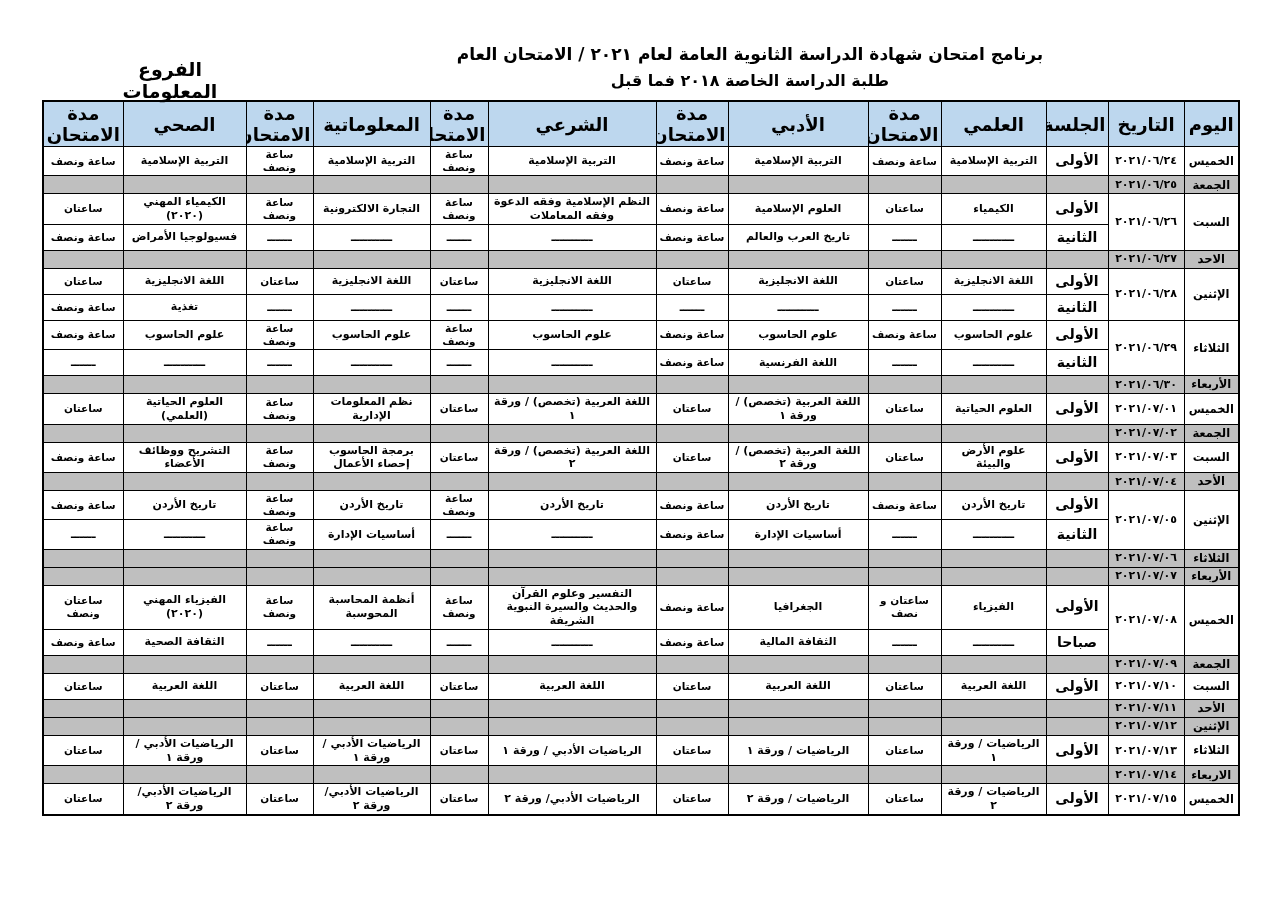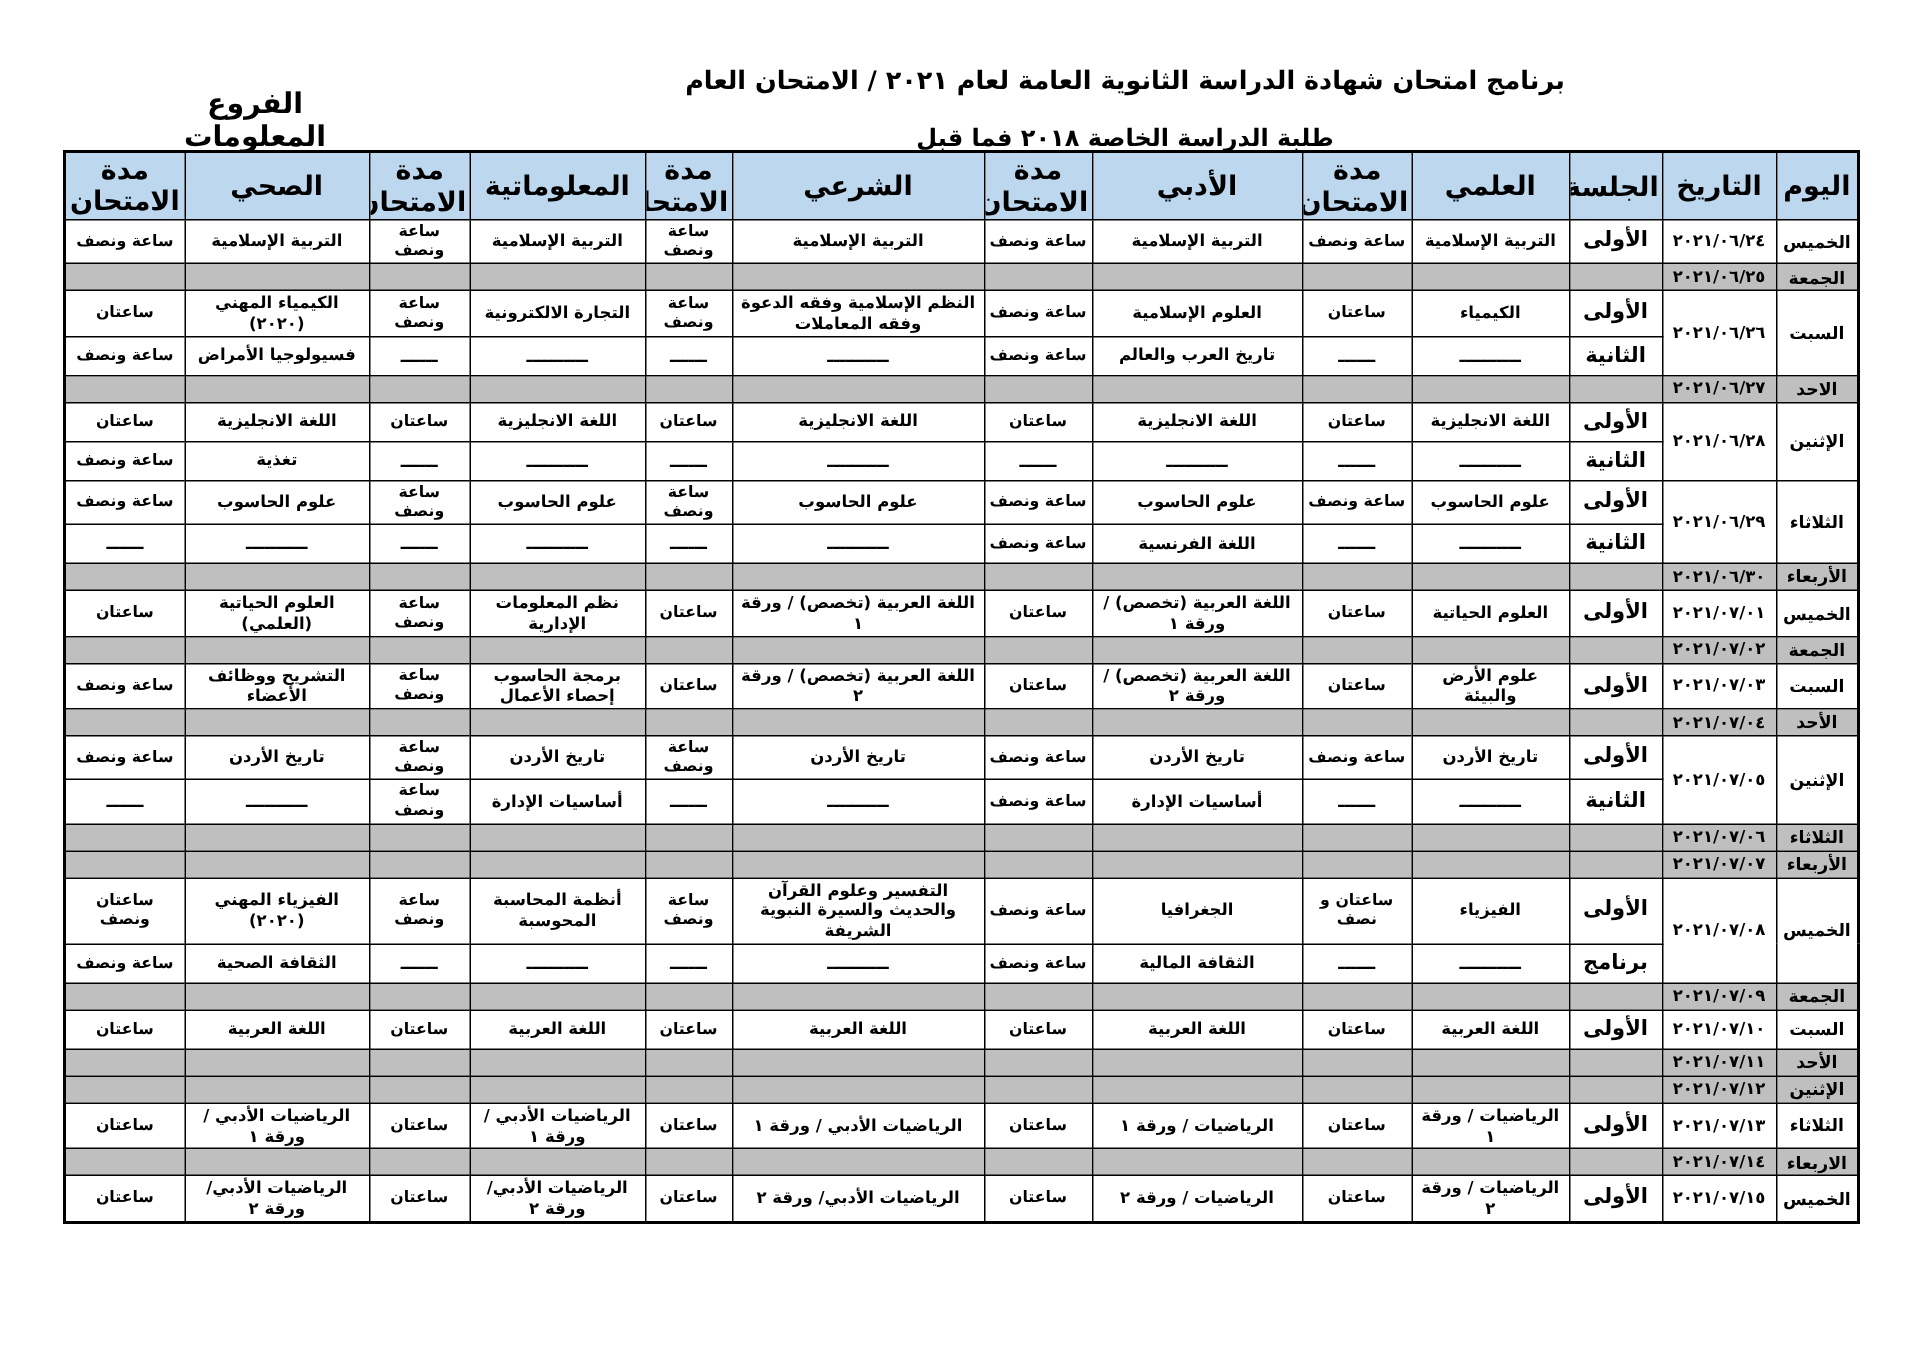"طلبة الدراسة الخاصة ٢٠١٨ فما" .title-line2 { margin-top: 18px -> 7px }
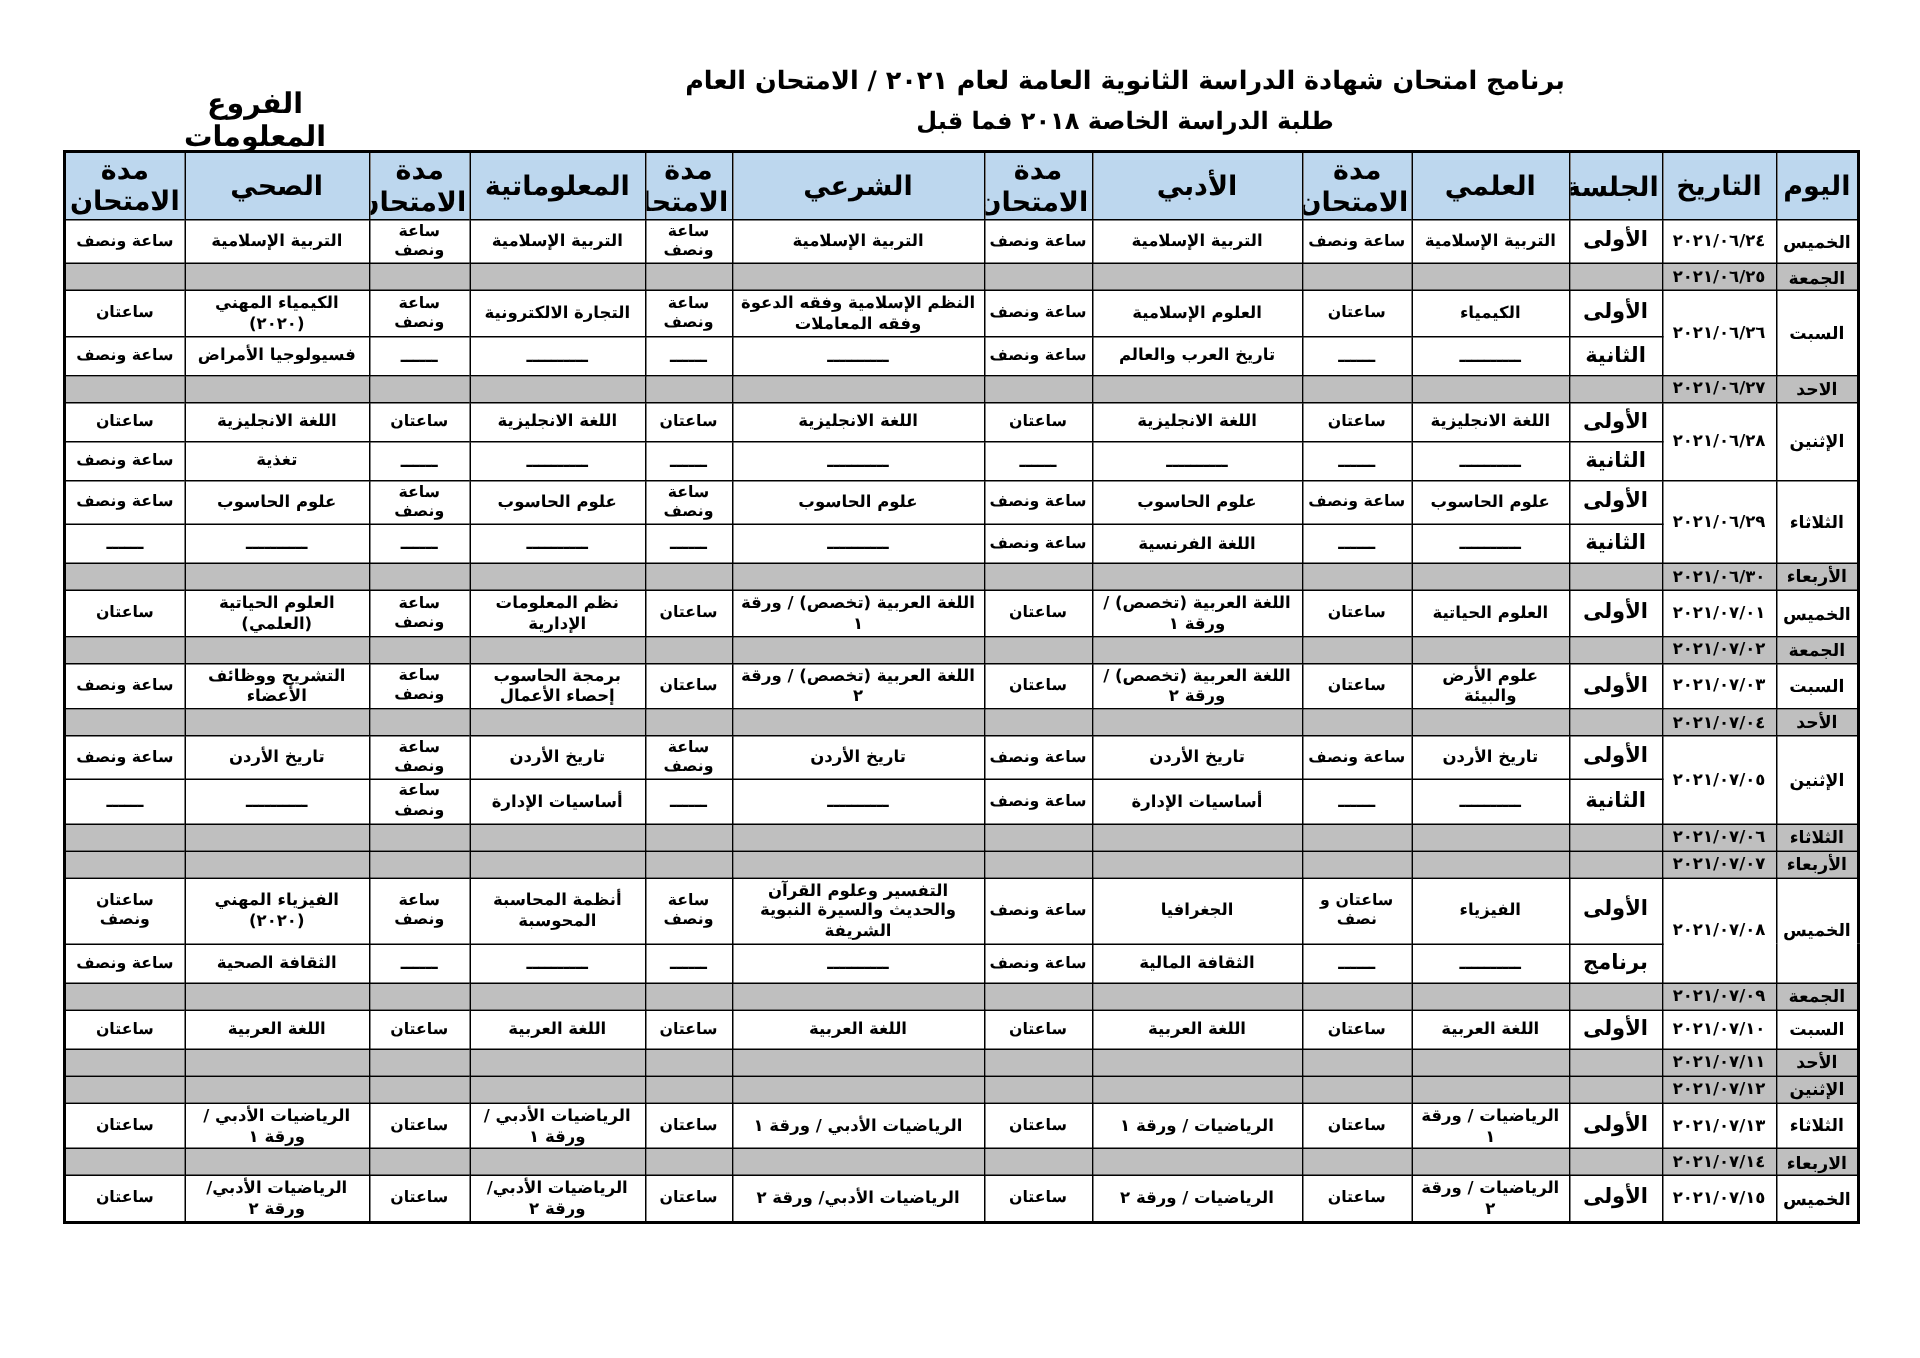"برنامج" td.c-session { text: برنامج -> صباحا }
